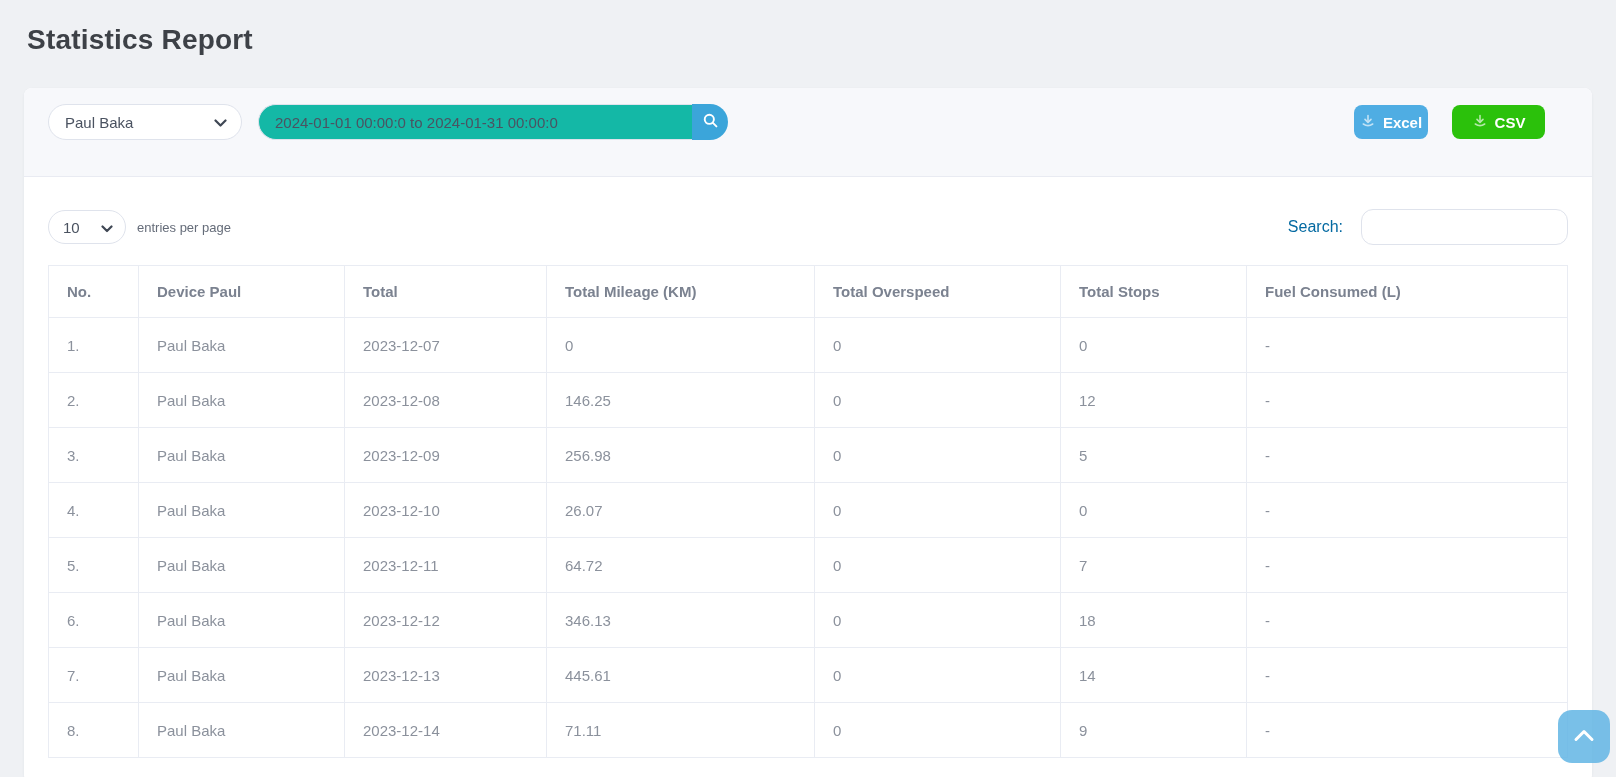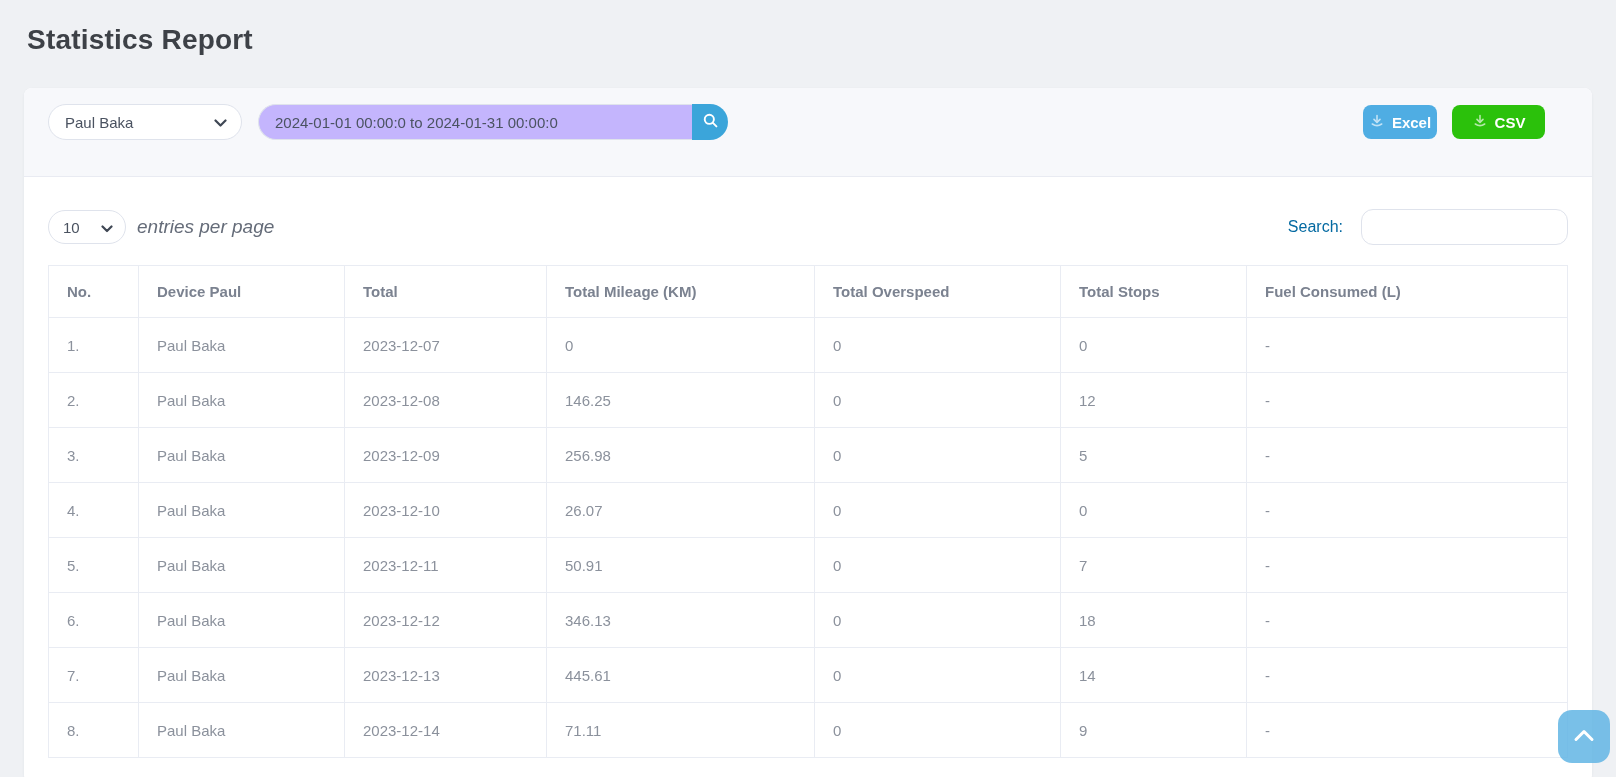"2024-01-01 00:00:0 to 2024-01-31 00:00:0" .date-input { background: #c4b5fd -> #14b8a6 }
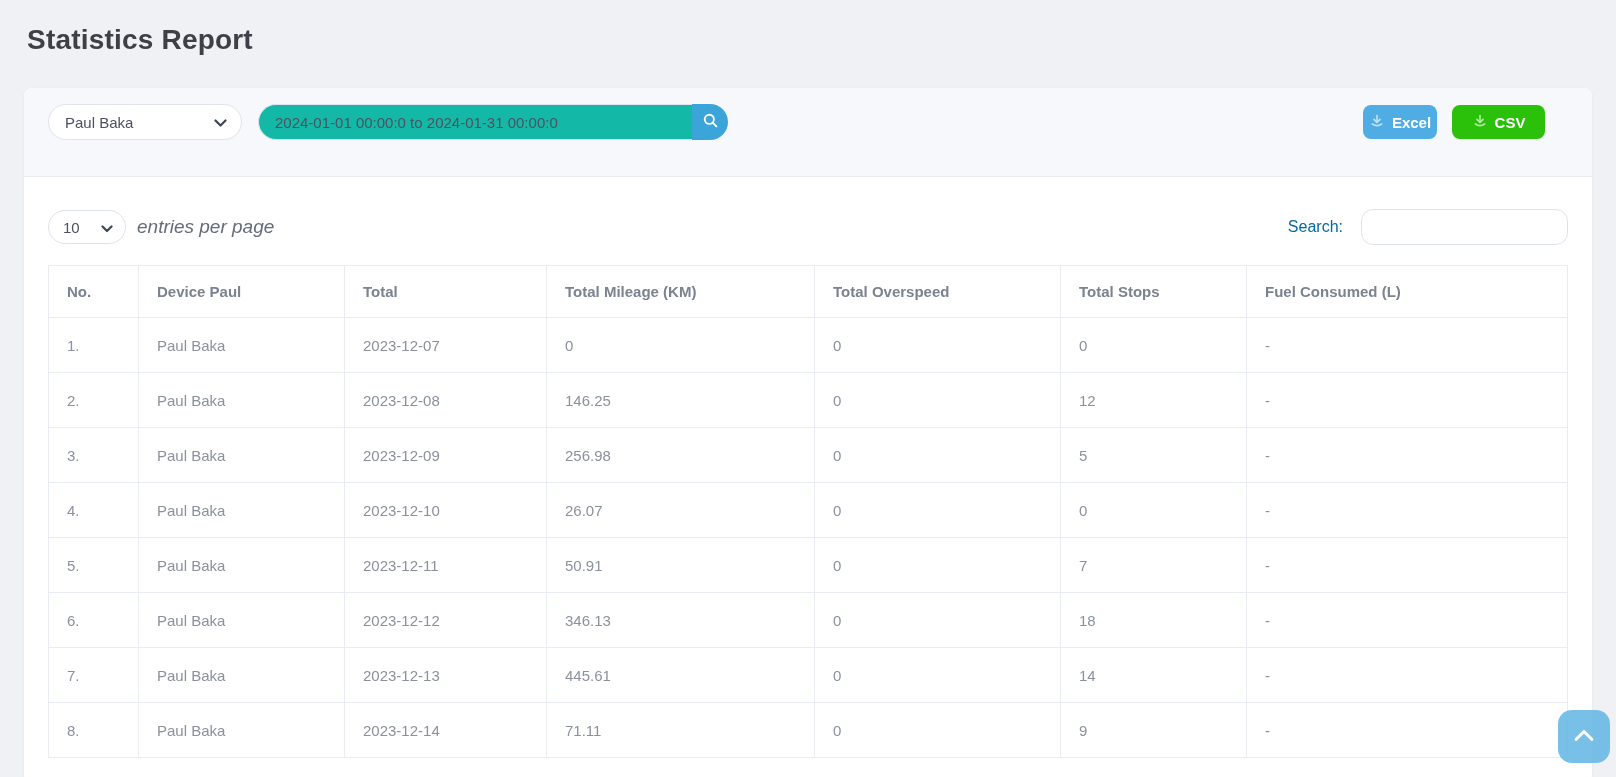"CSV" .csv-btn { margin-left: 15px -> 24px }
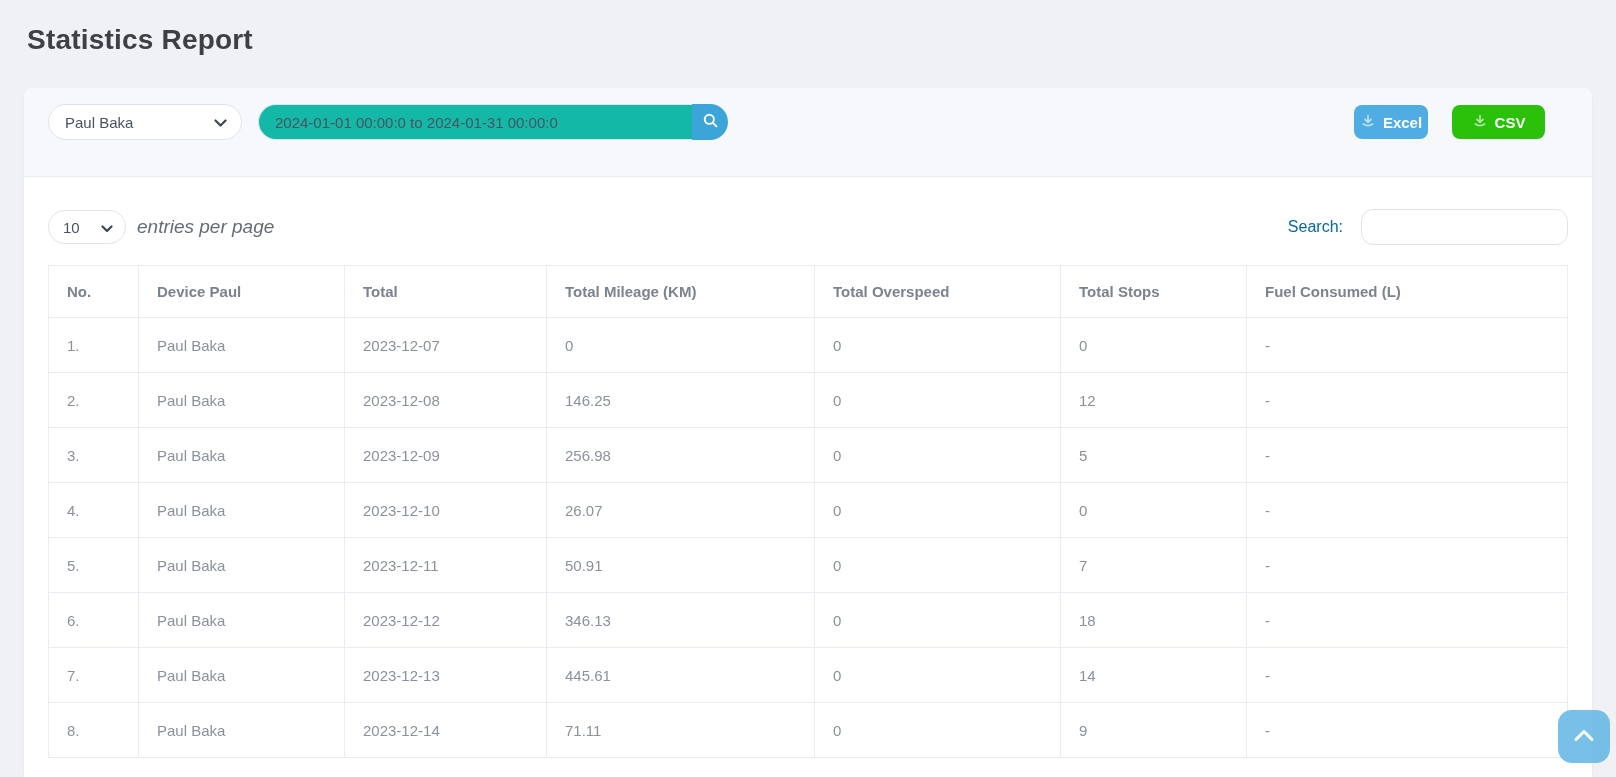"entries per page" .entries-label { font-size: 19px -> 13px; font-style: italic -> none }
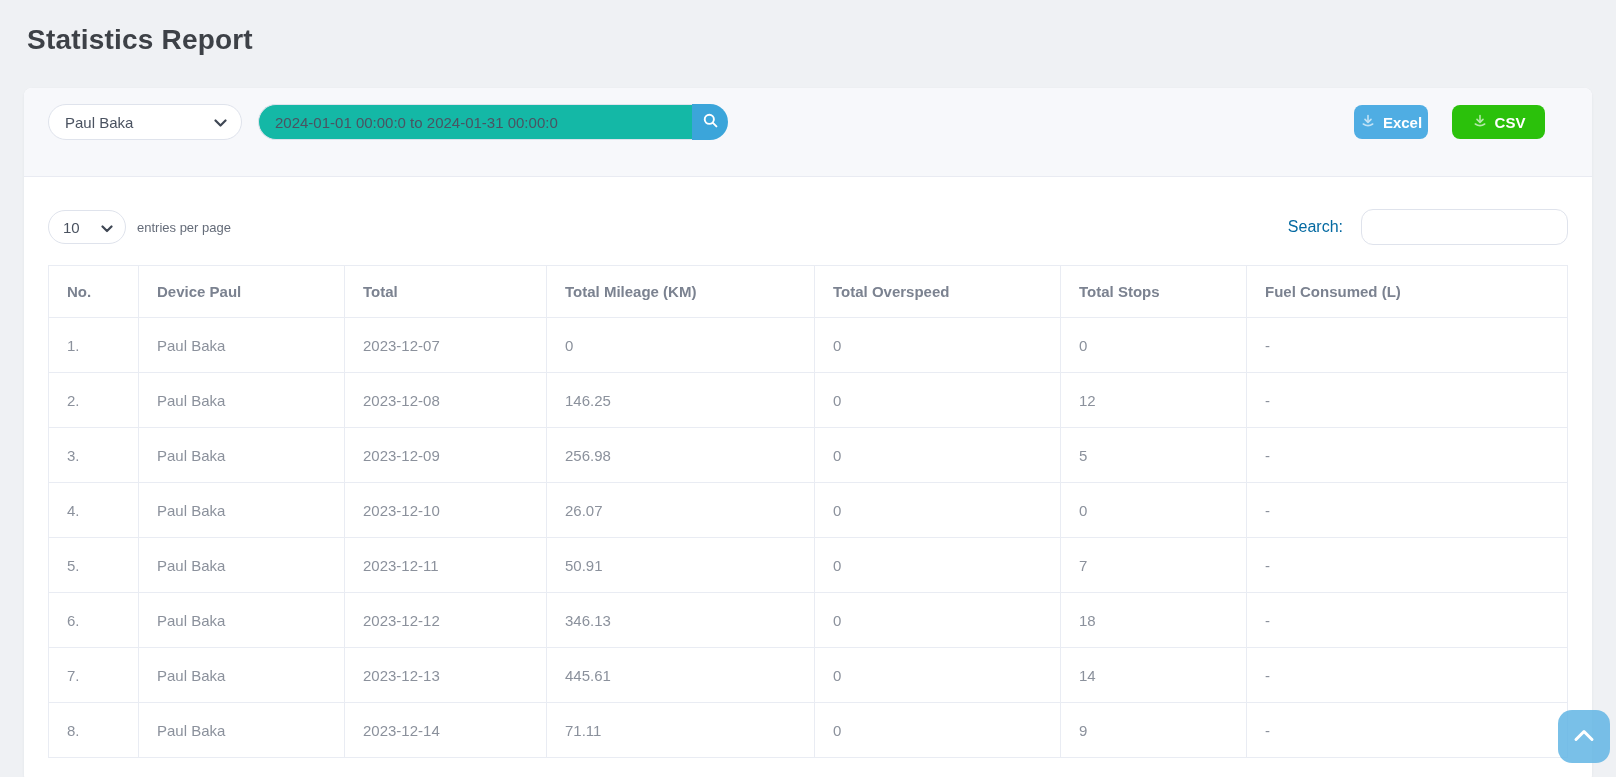"50.91" td { text: 50.91 -> 64.72 }
